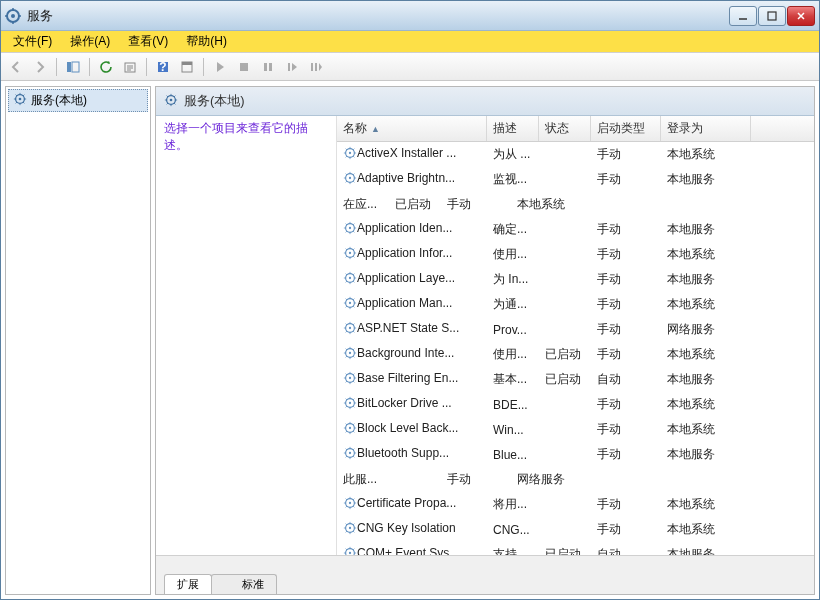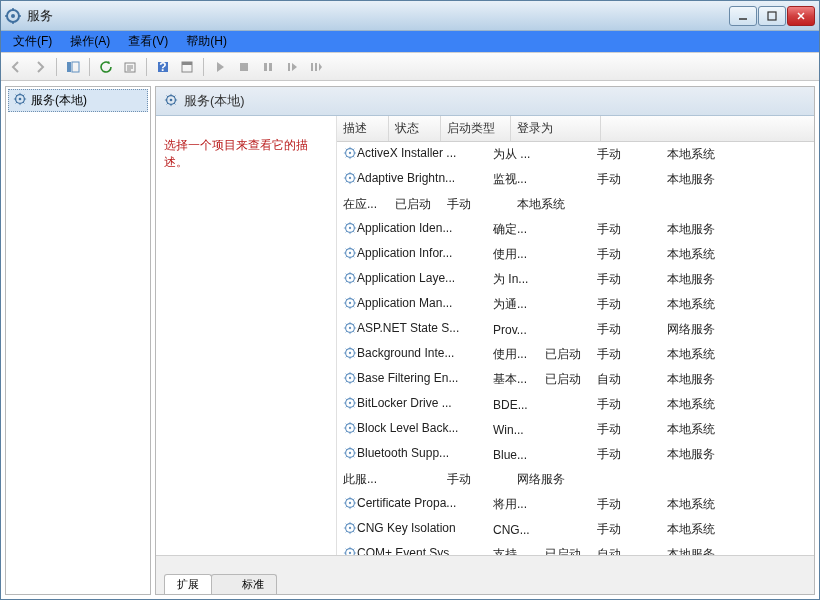"文件(F)" .menubar { background: #3b82f6 -> #fde047 }
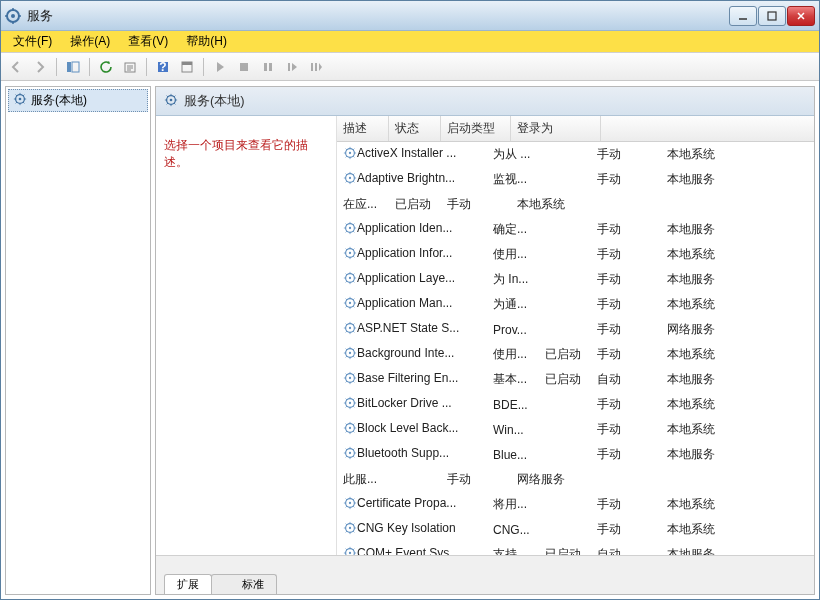"选择一个项目来查看它的描述。" .desc-pane { color: #b91c1c -> #6d28d9; padding: 21px 8px -> 4px 8px }
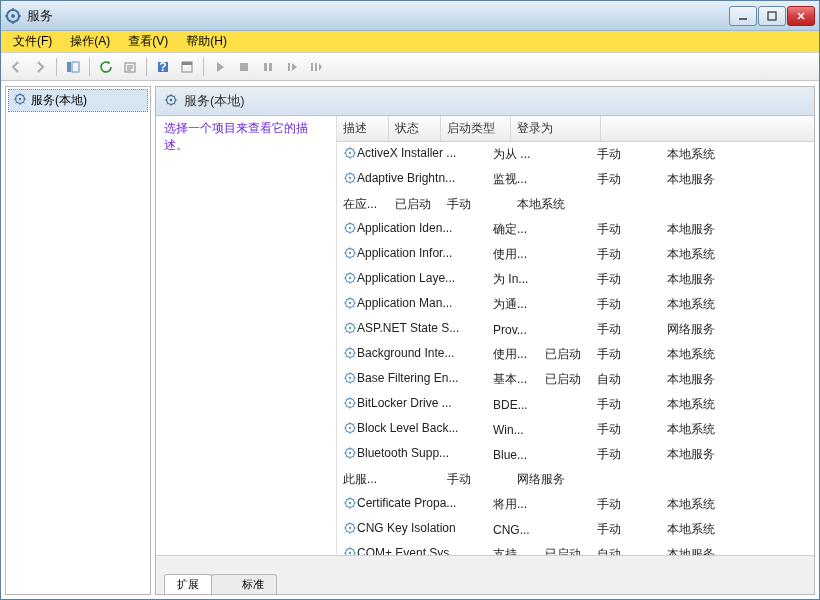"名称" div.col { html: none -> <div> <span>名称</span> <span>▲</span> </div> }
